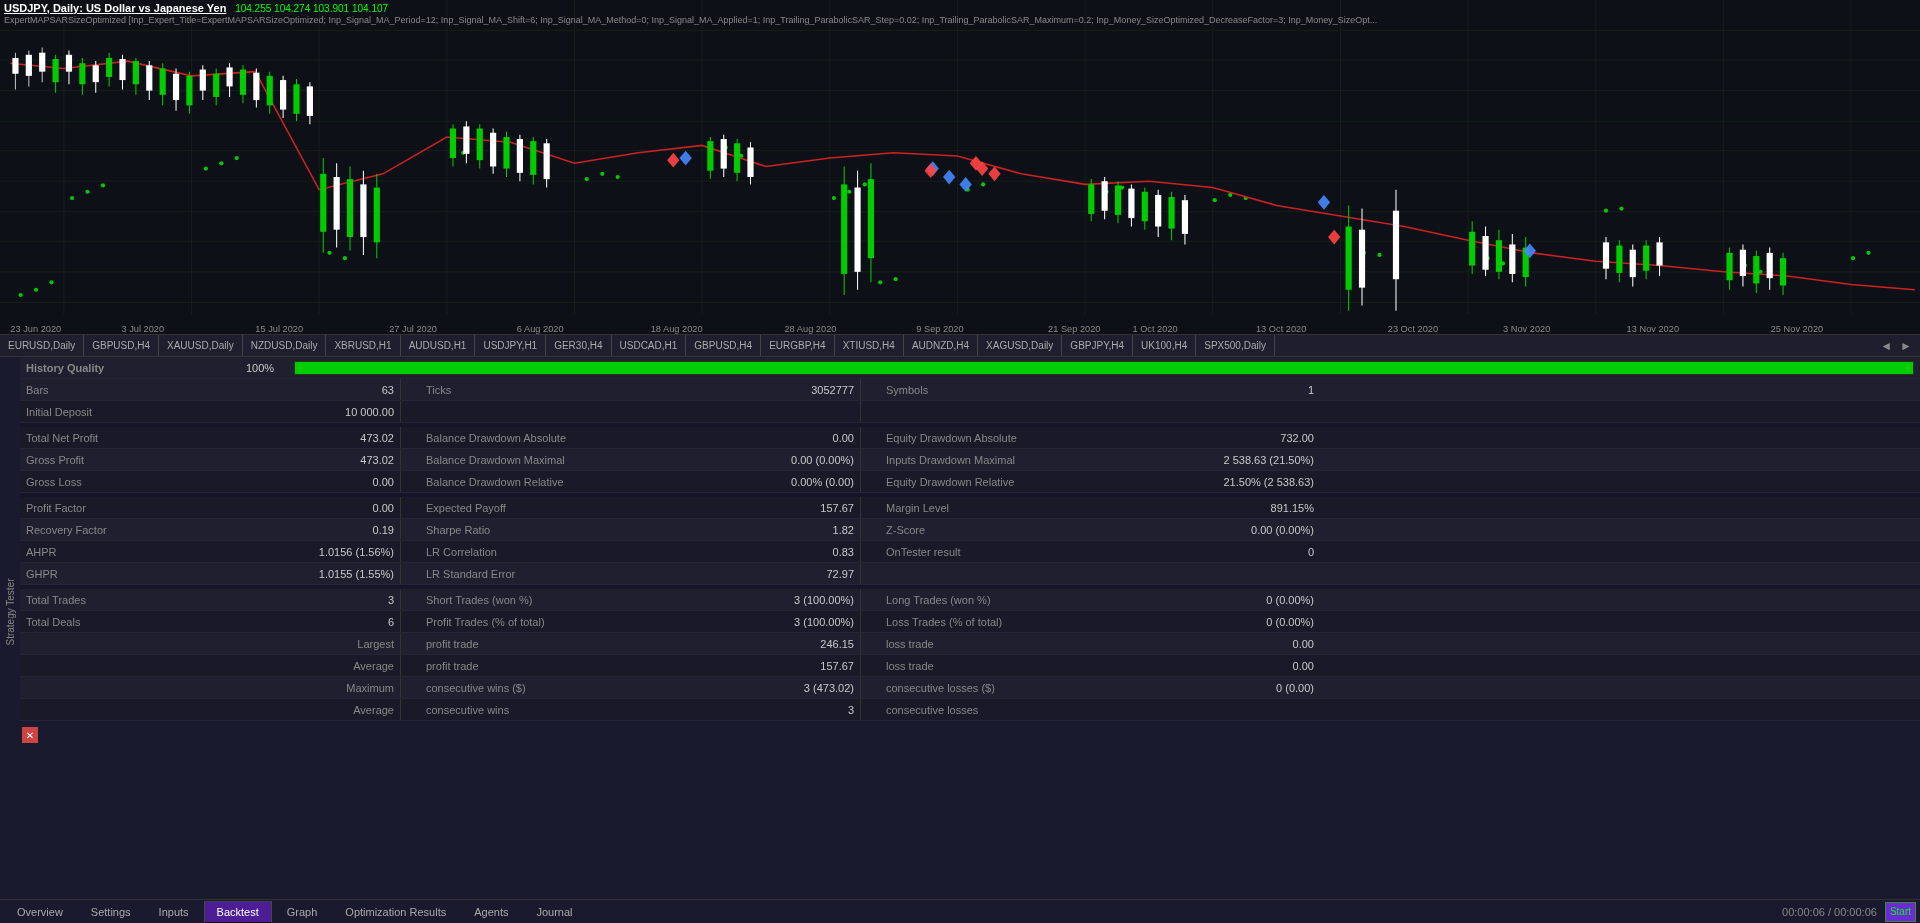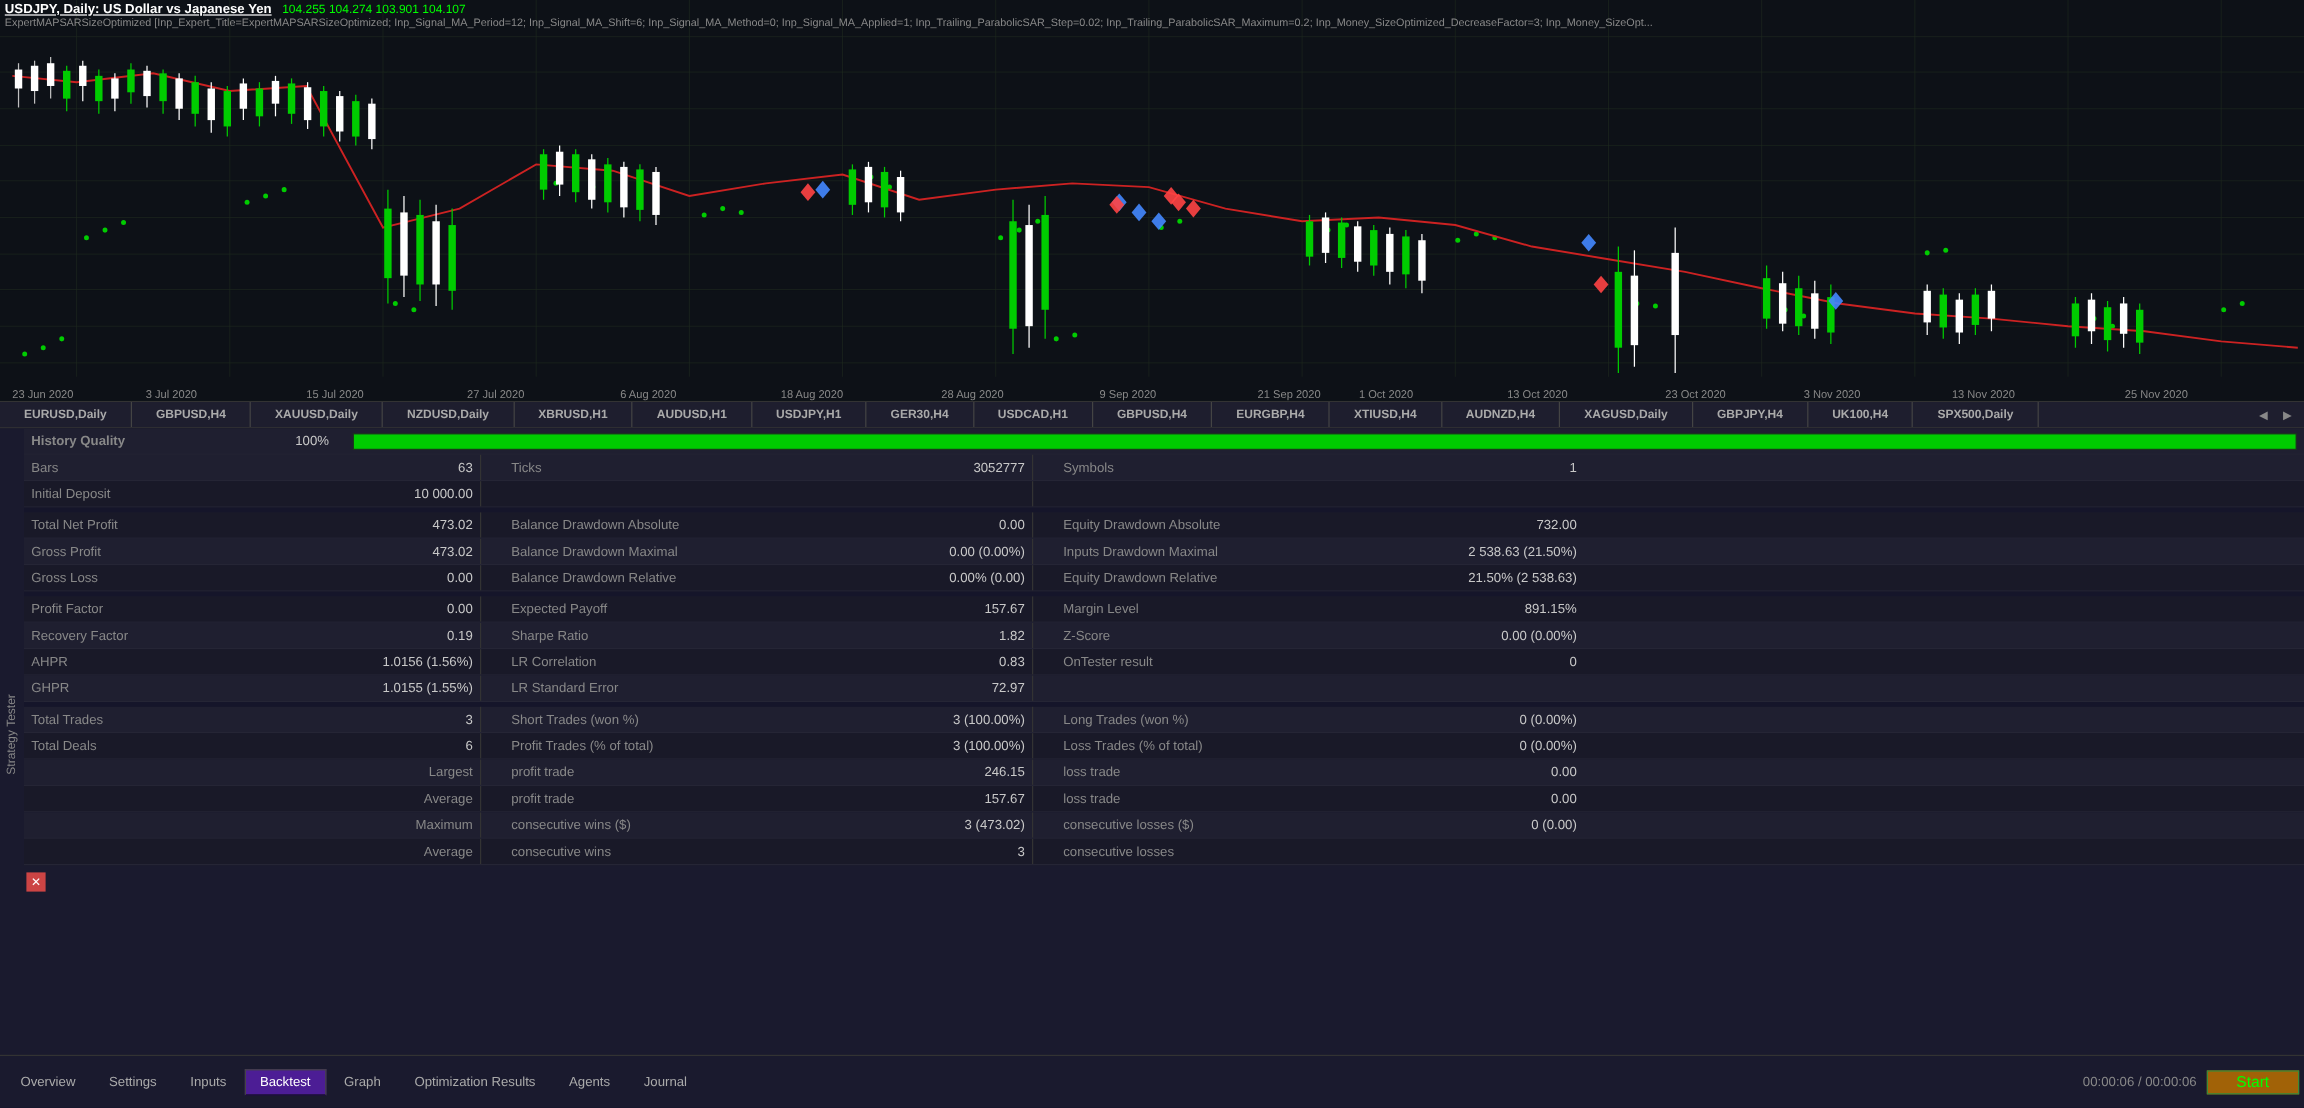"EURUSD,Daily" .chart-tab { font-weight: bold -> none; padding: 2px 20px -> 2px 8px }
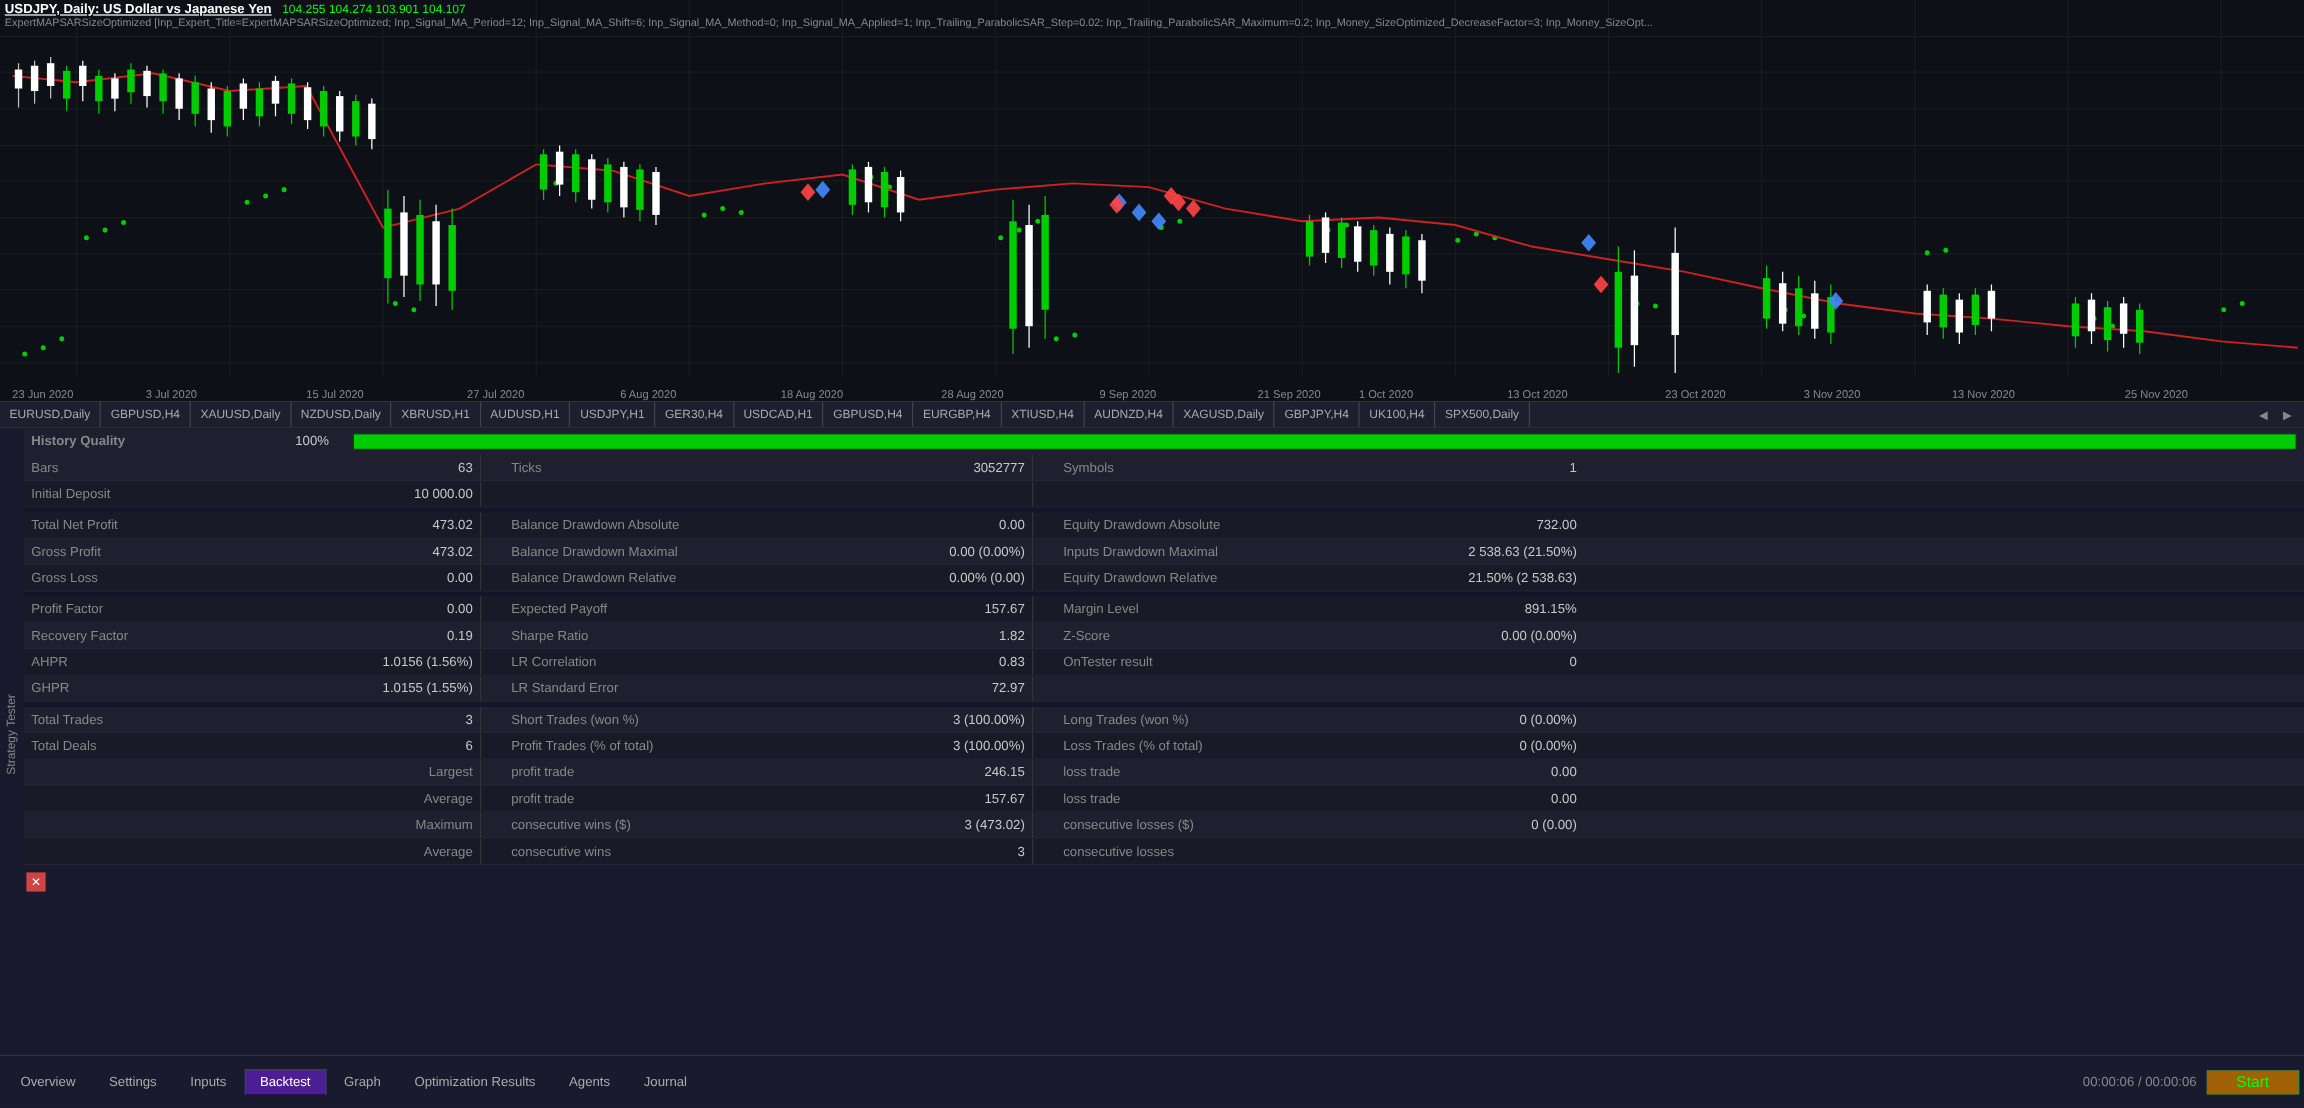"Overview" #bottom-tabs { height: 44px -> 24px }
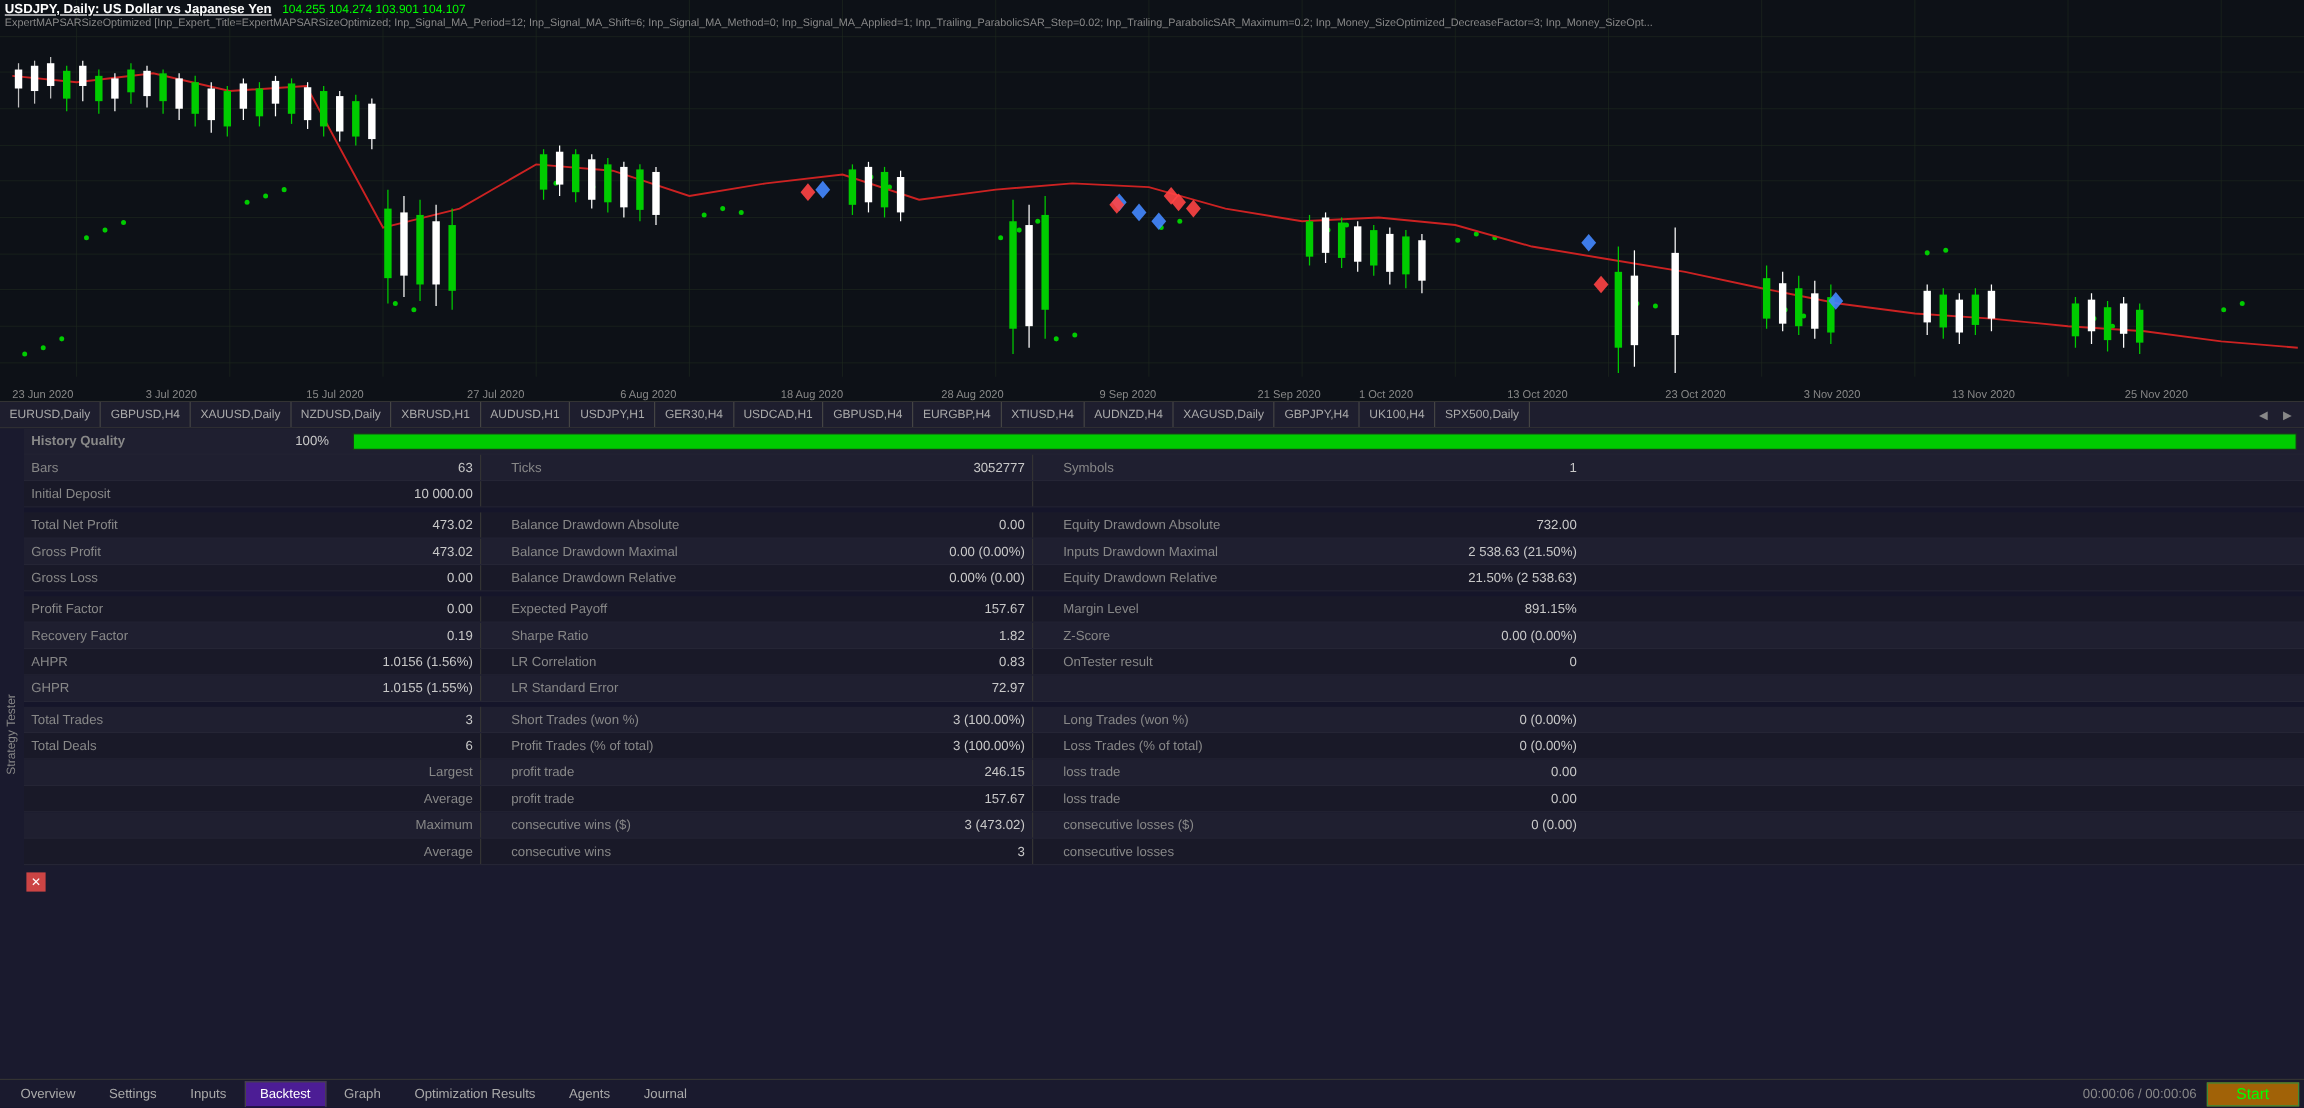"Start" .start-btn { background: #a16207 -> #6d28d9; font-size: 13px -> 10px; padding: 2px 24px -> 2px 4px }
